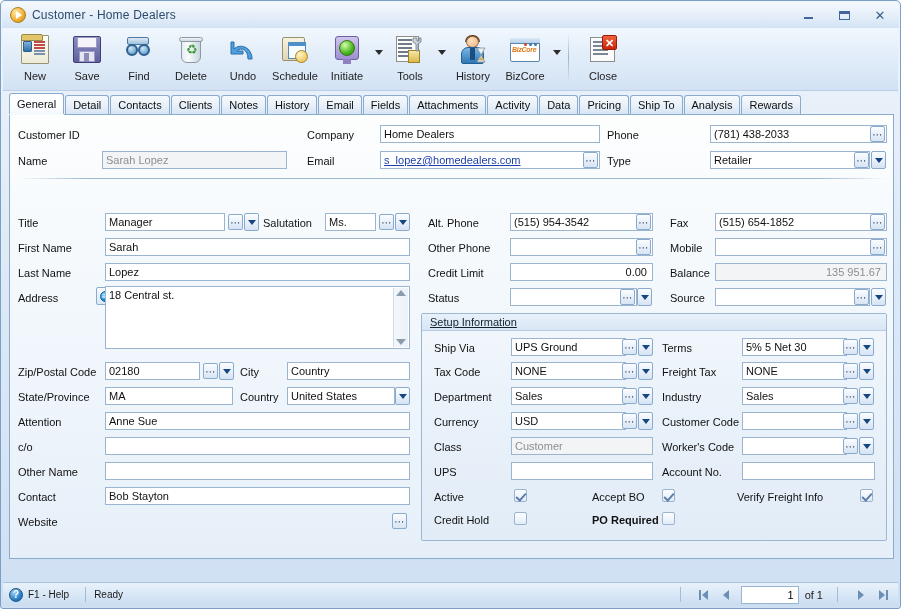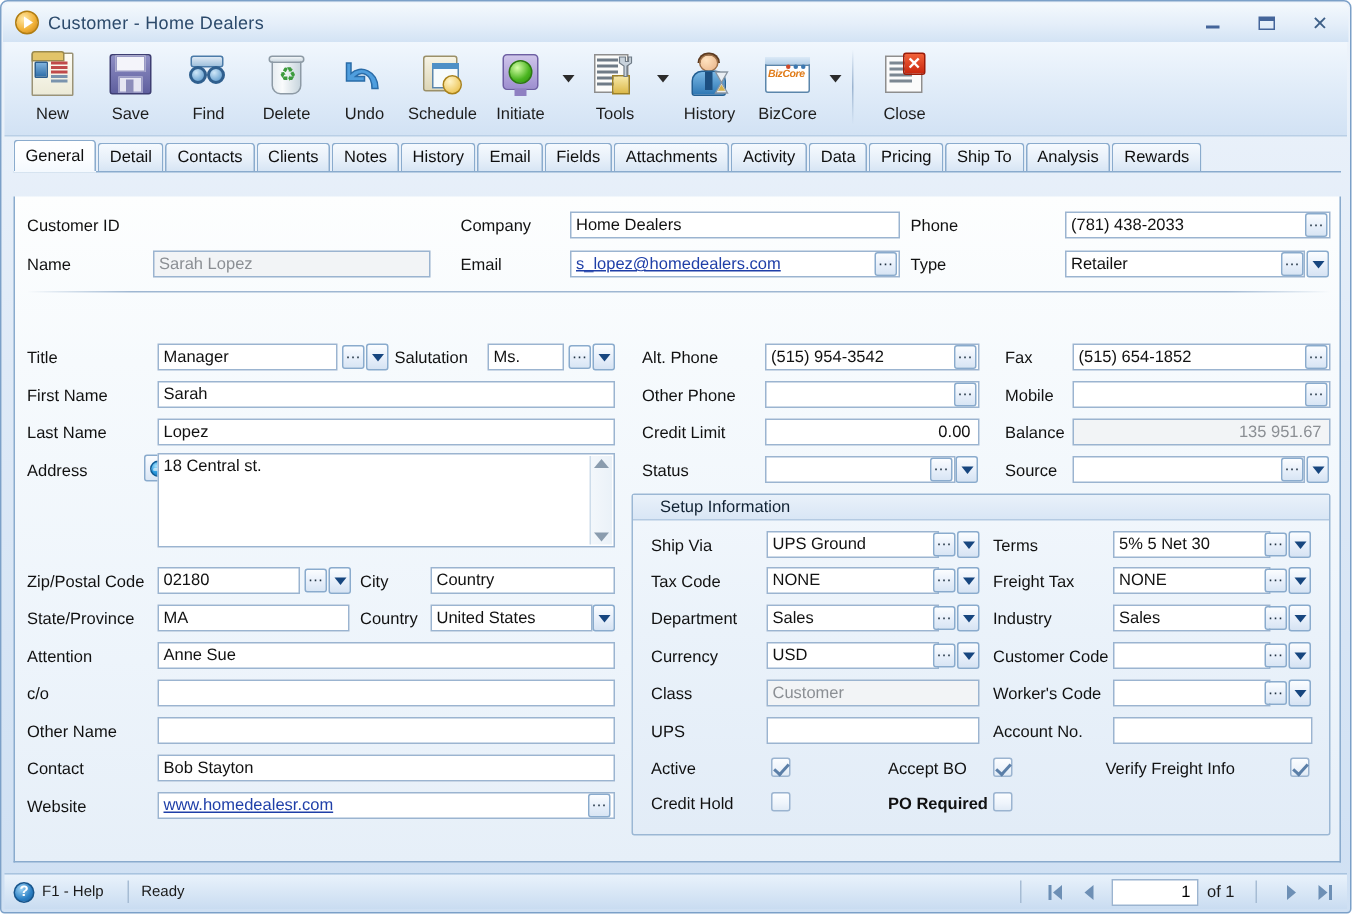"Customer ID" .page { margin-top: 16px -> none }
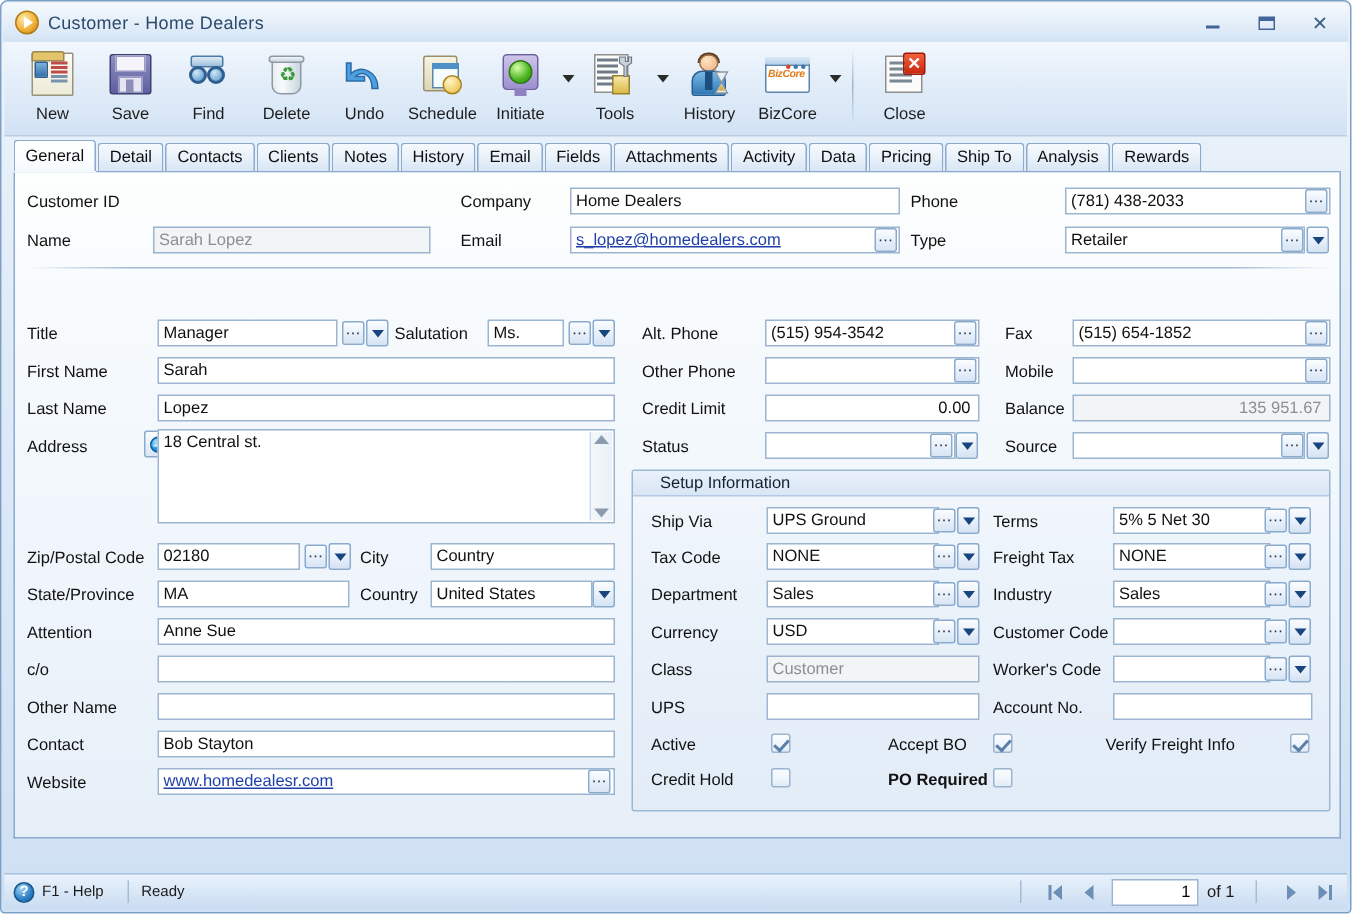"Setup Information" .group-hd { padding-left: 18px -> 8px; text-decoration: none -> underline }
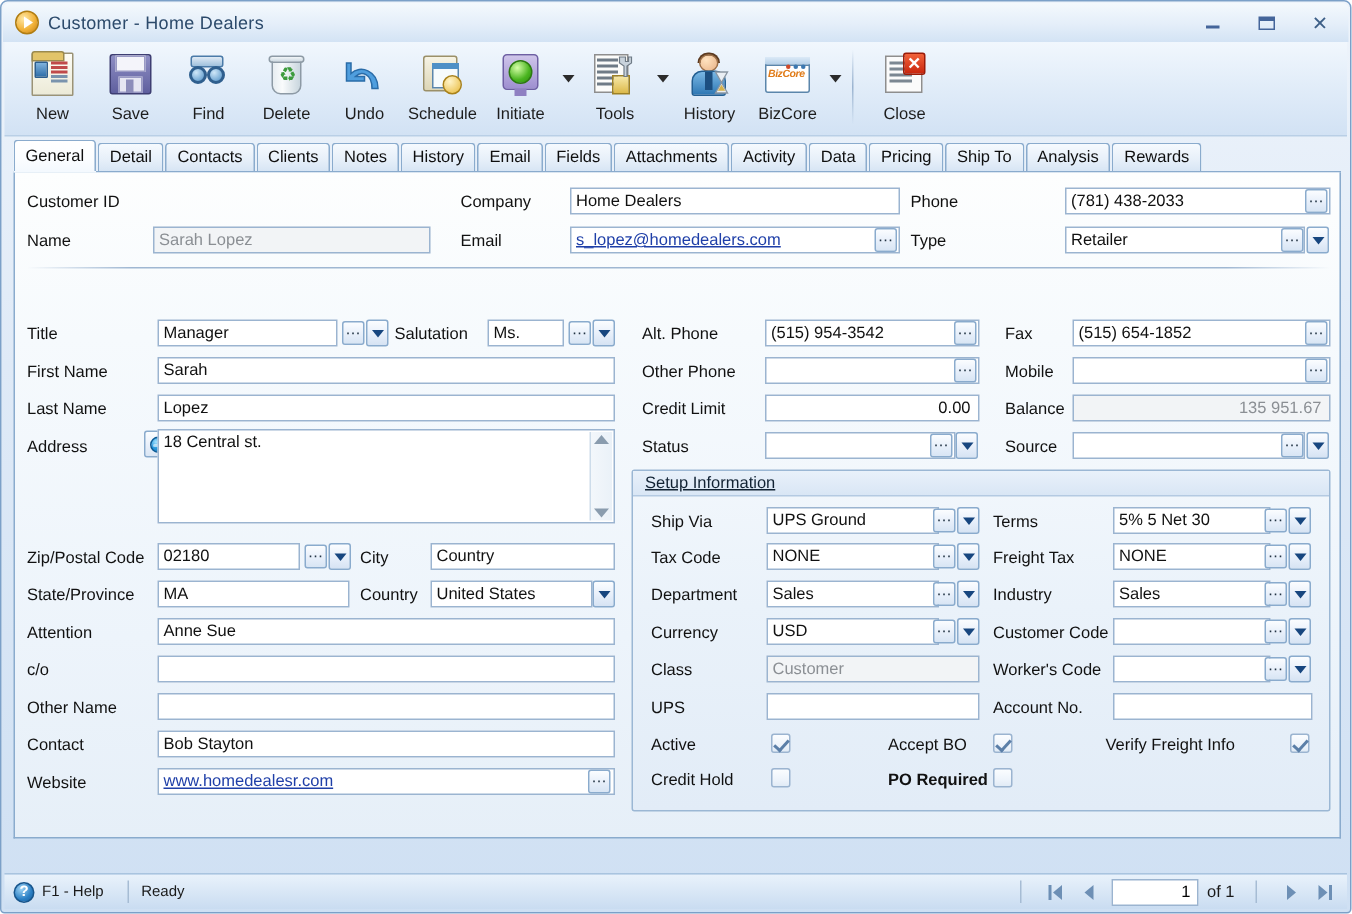"www.homedealesr.com" div.fld { html: <div> <a>www.homedealesr.com</a> </div> -> none }
